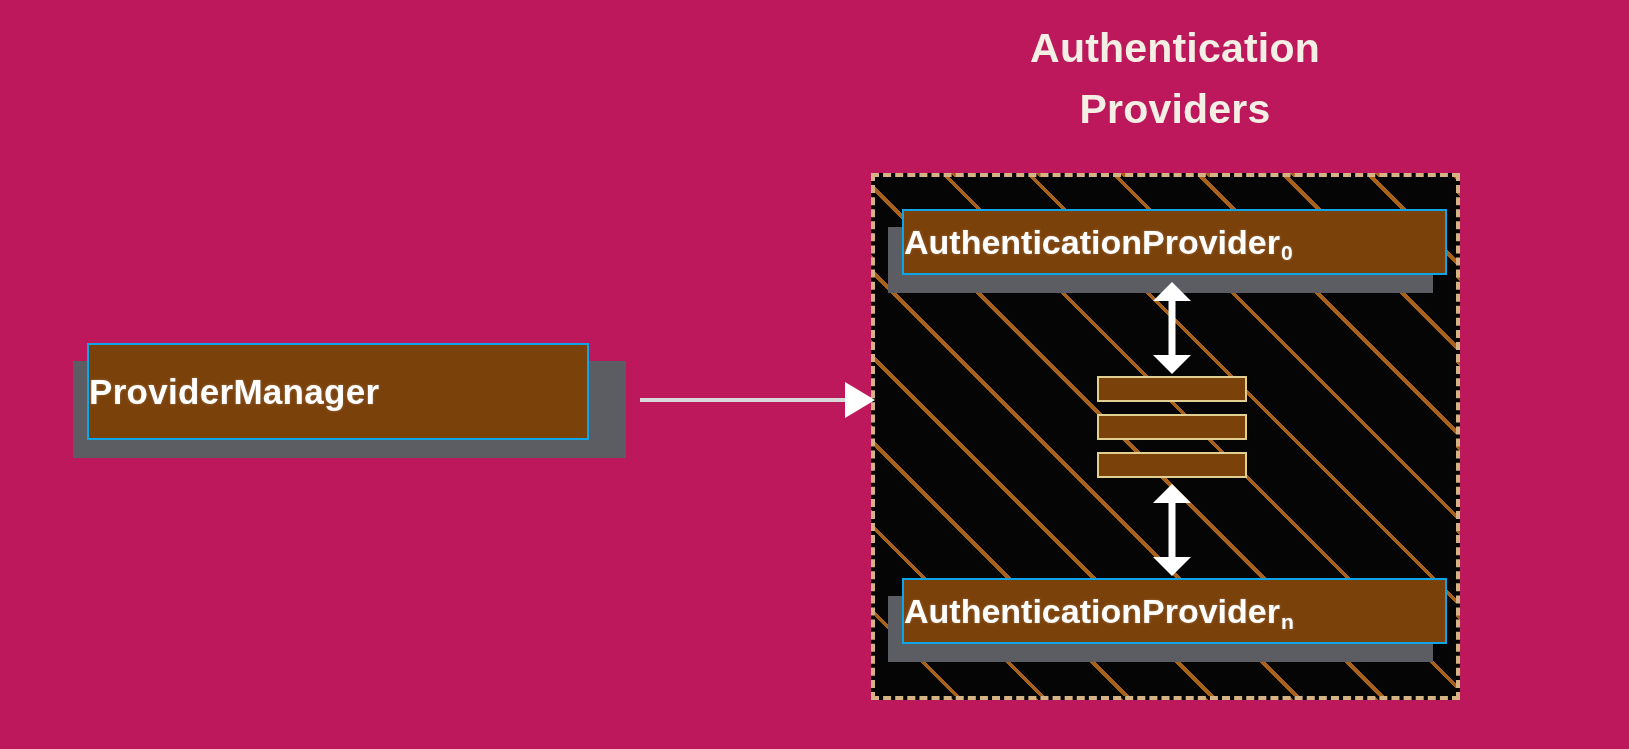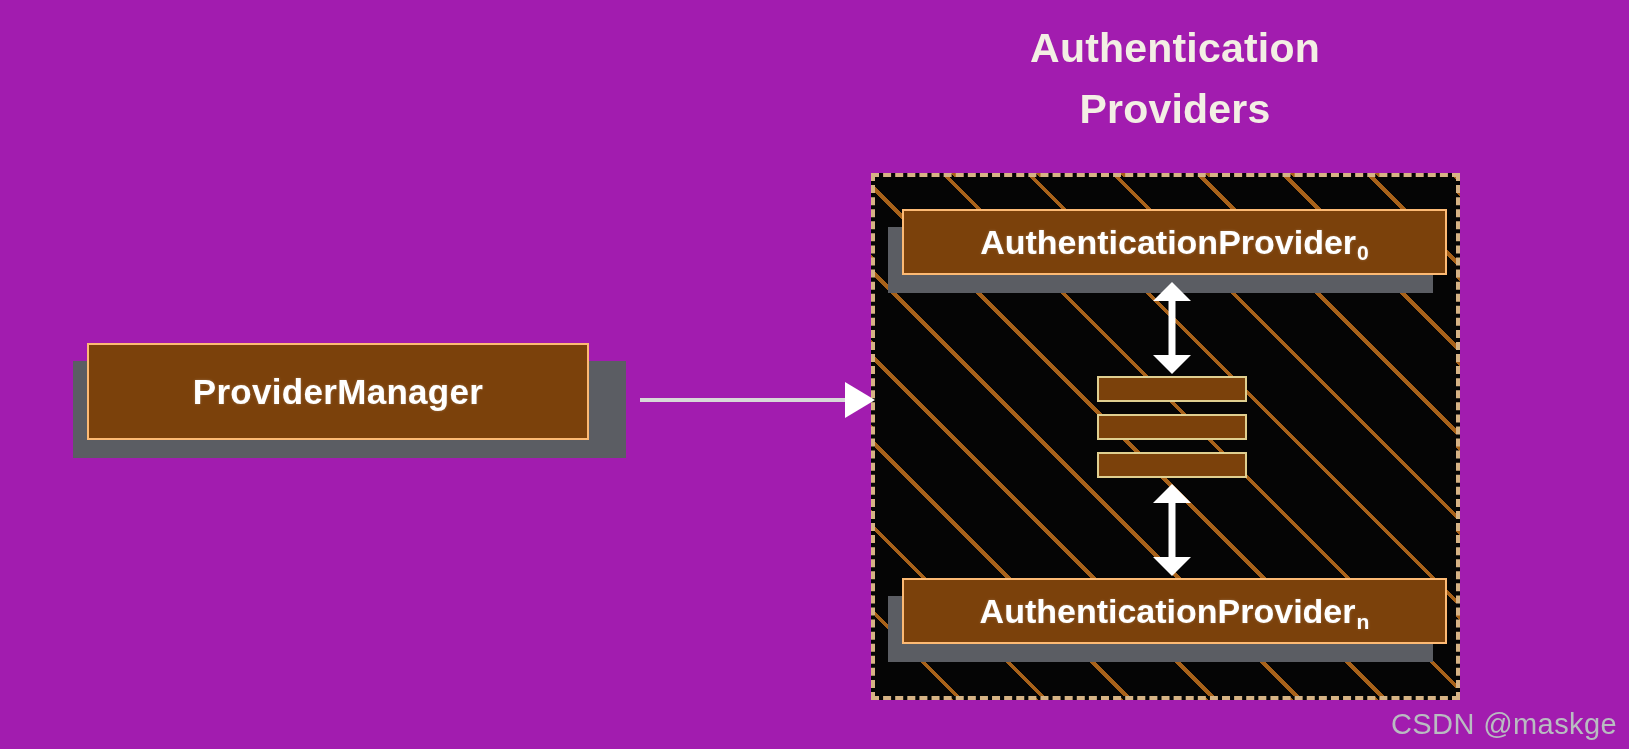"Authentication" #canvas { background: #a21caf -> #be185d }
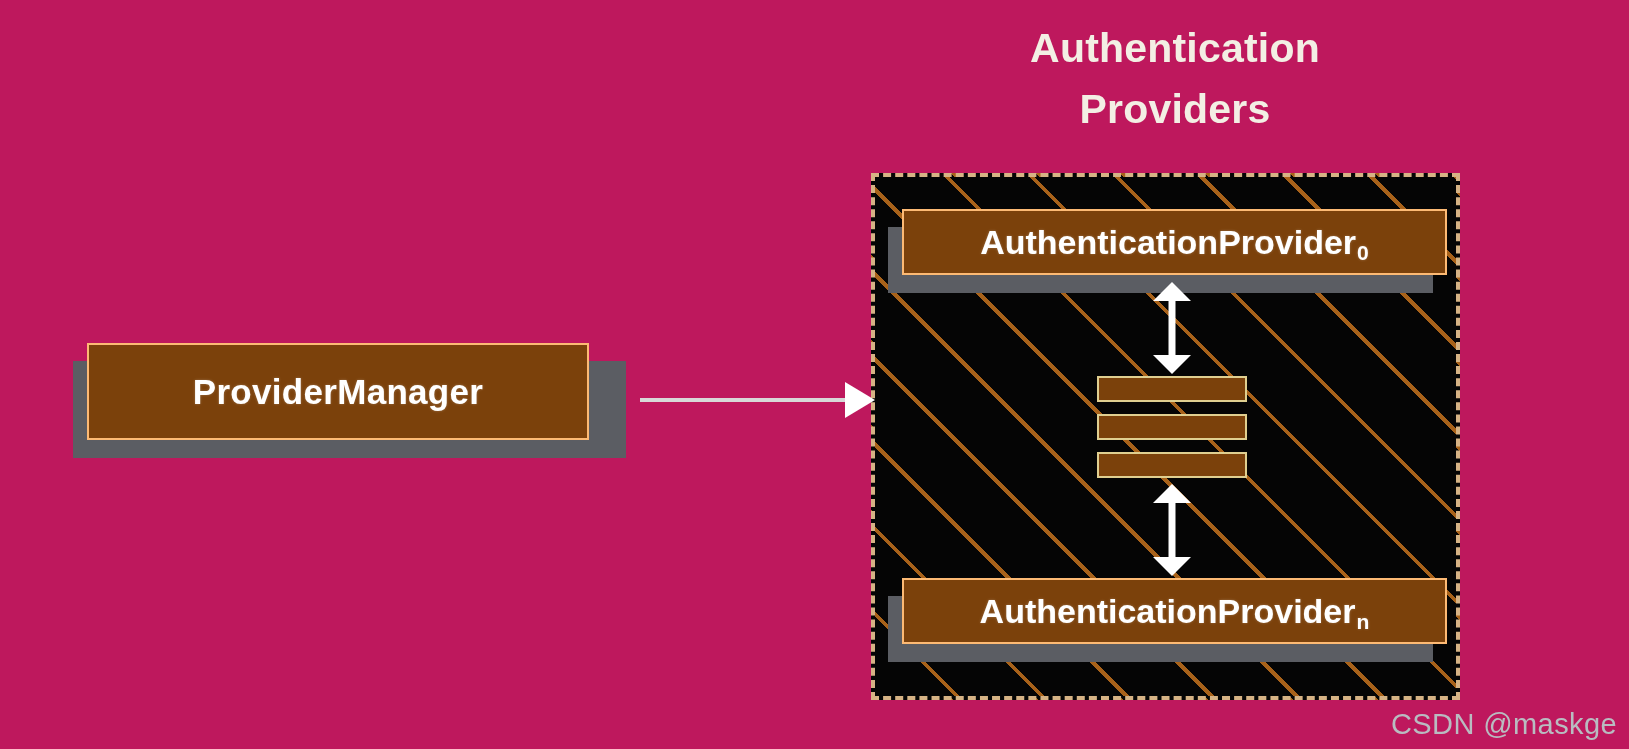"AuthenticationProvider" .node { border: 2px solid #fdba74 -> 2px solid #0ea5e9; justify-content: center -> none }
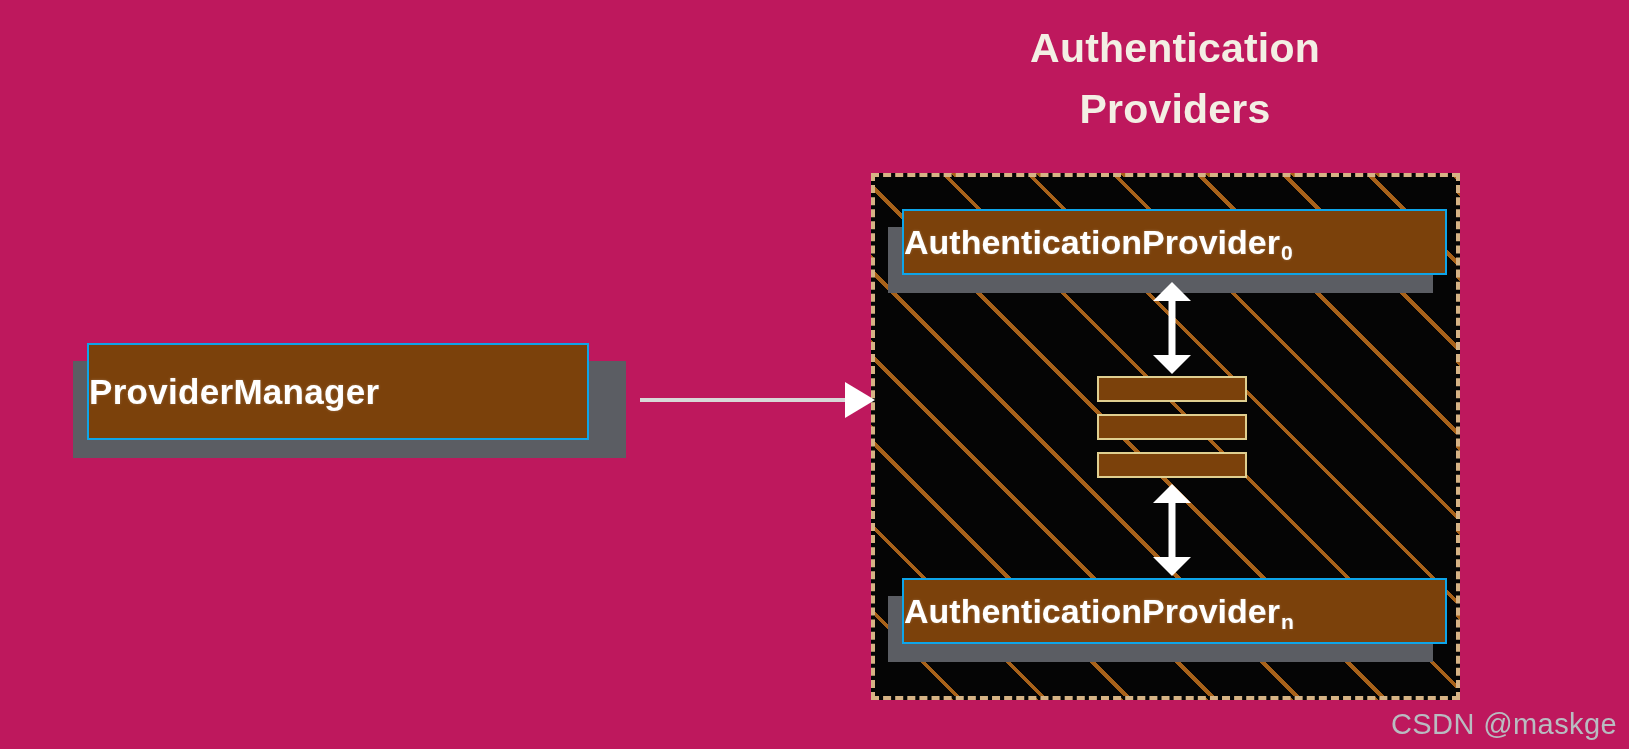"CSDN @maskge" div { html: <div>CSDN @maskge</div> -> none }
